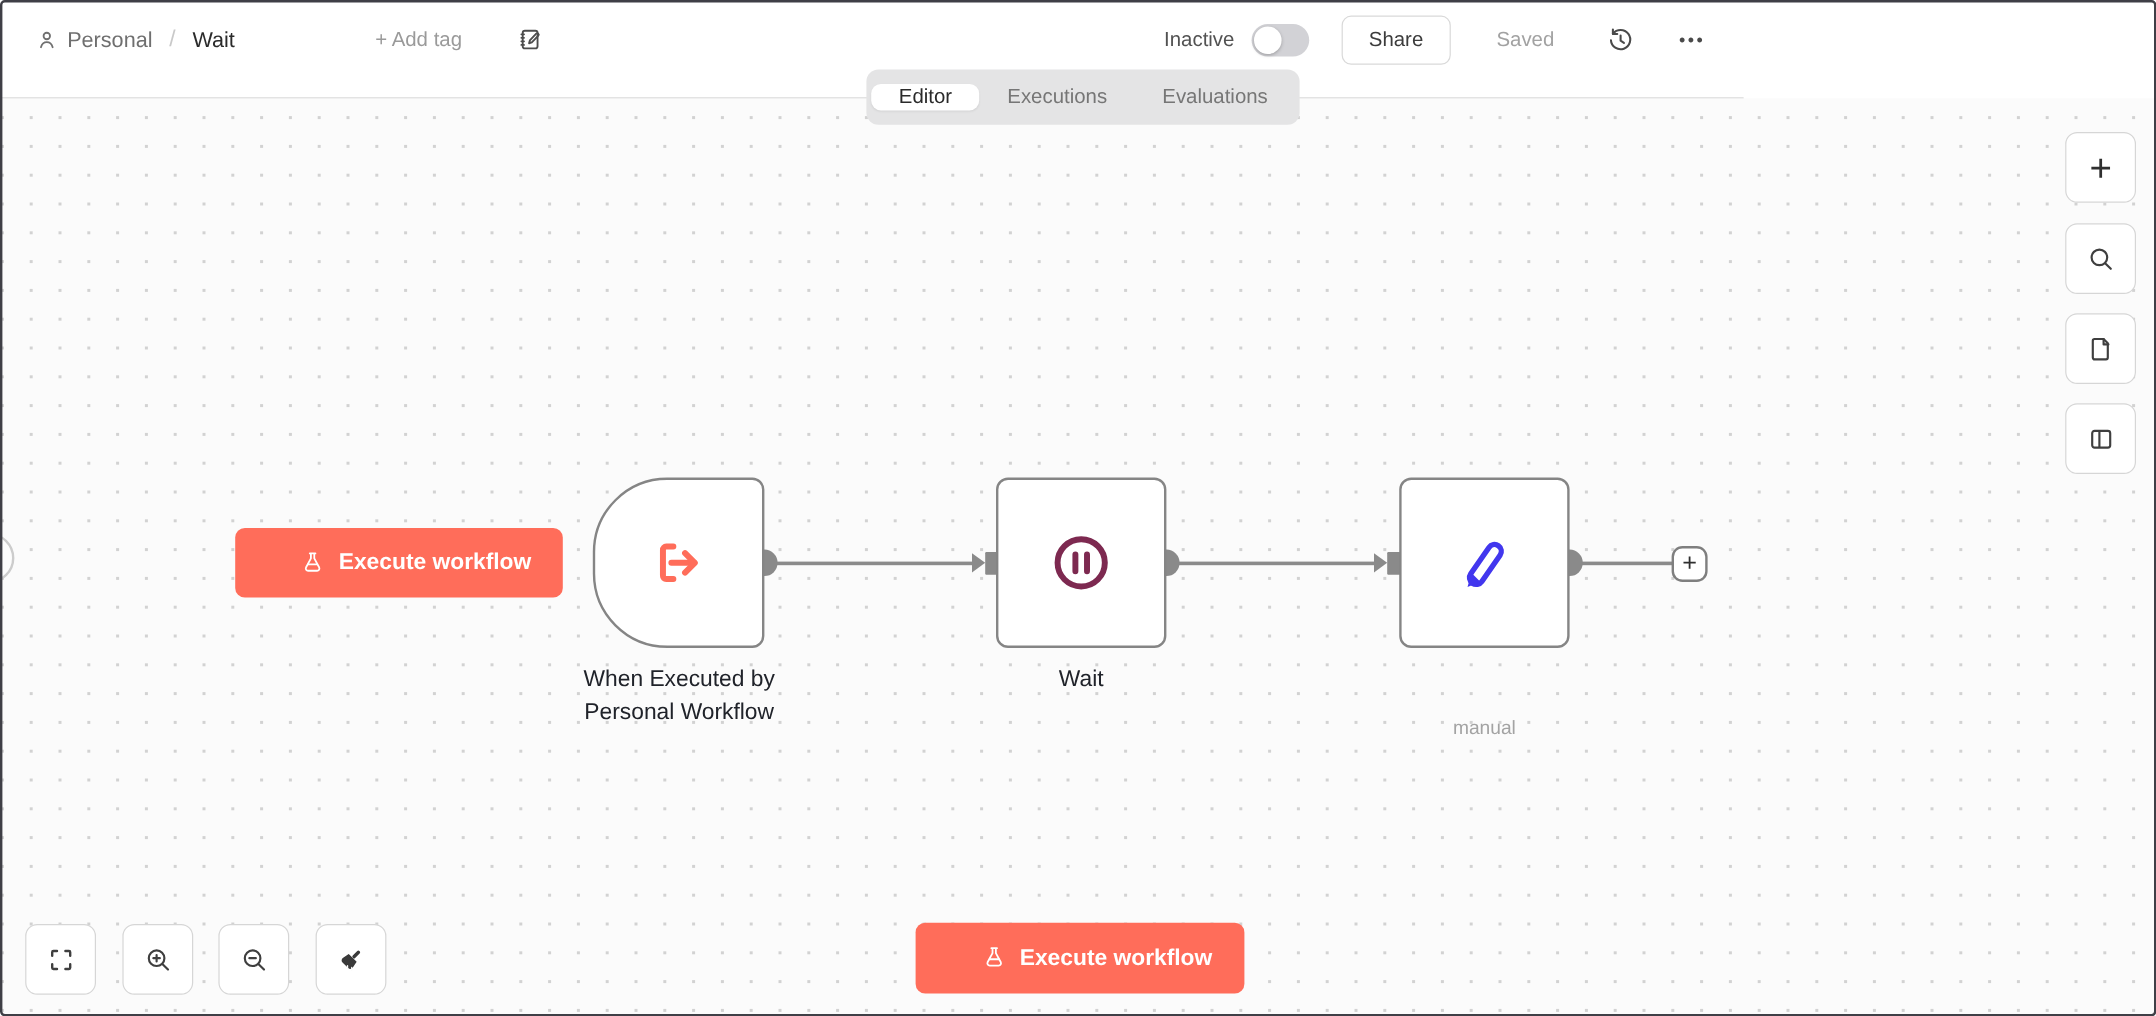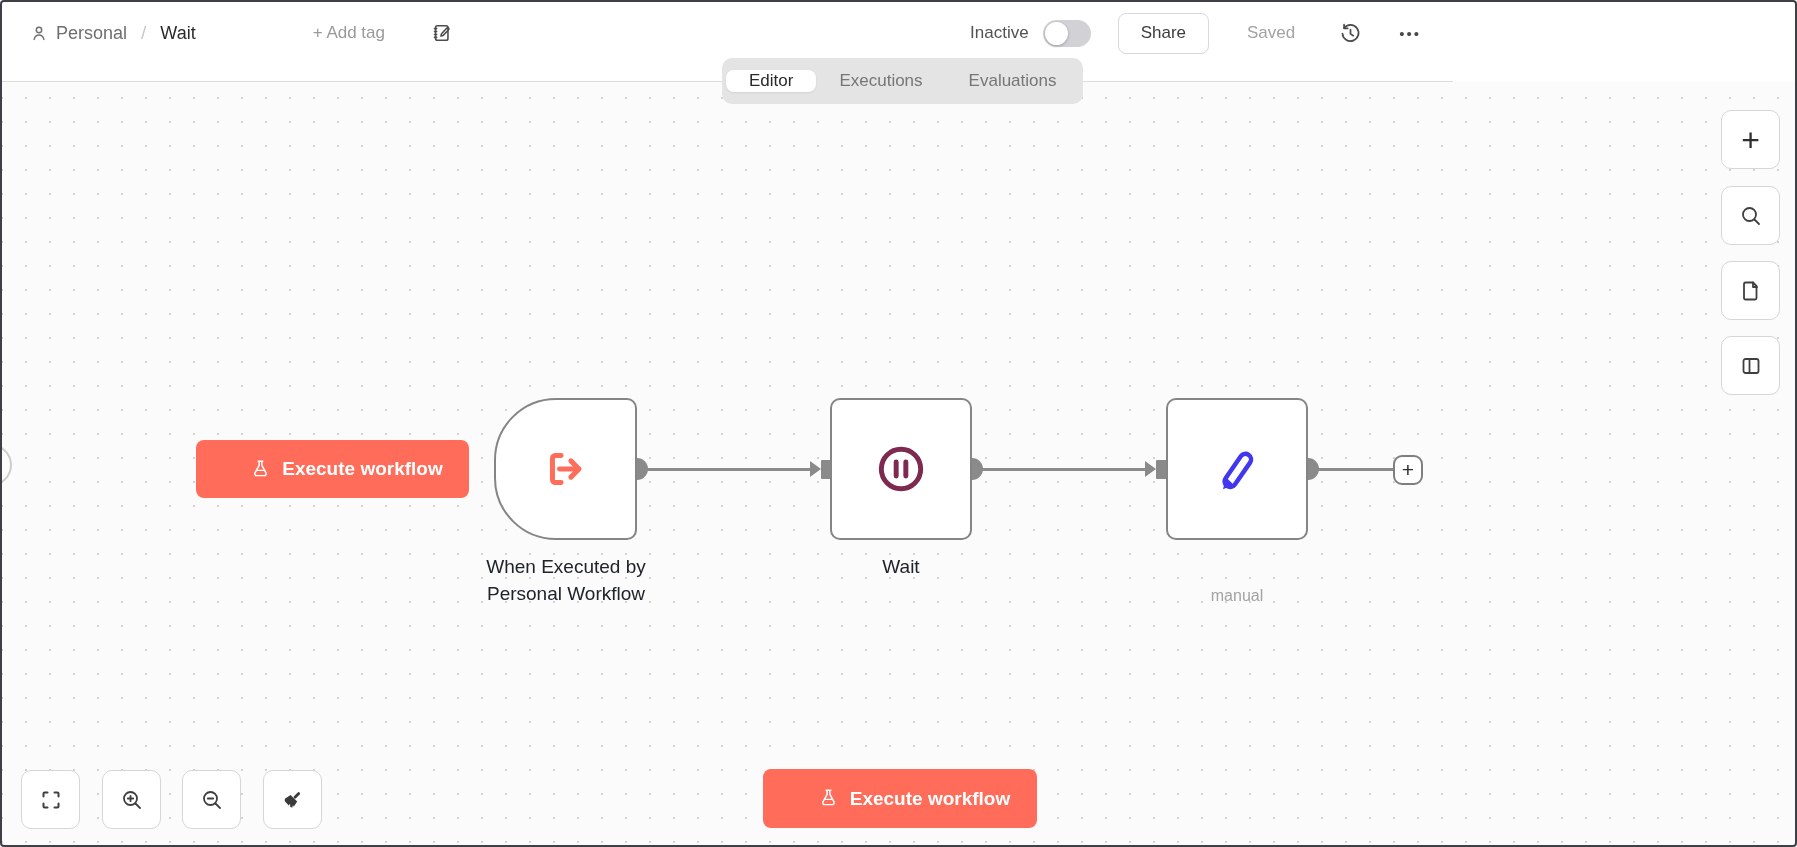"manual" .node-sub { margin-top: none -> 12px }
